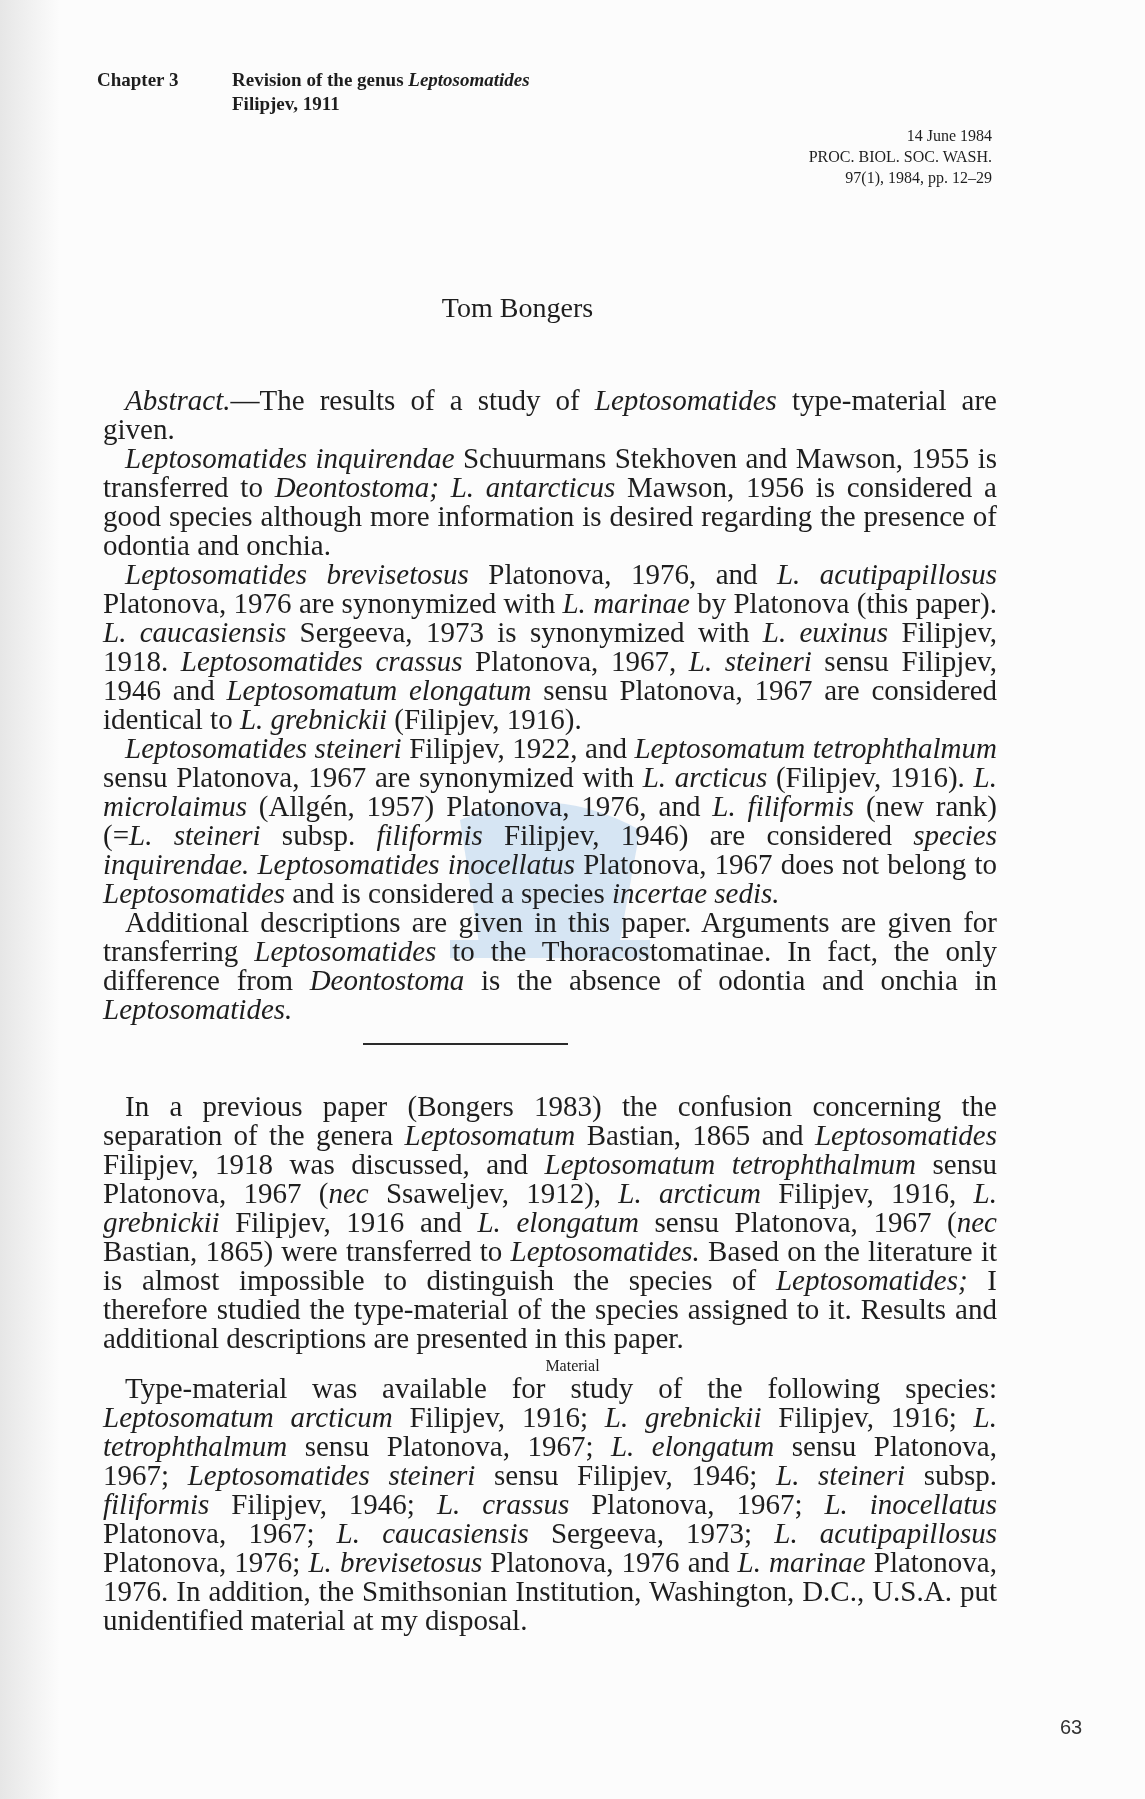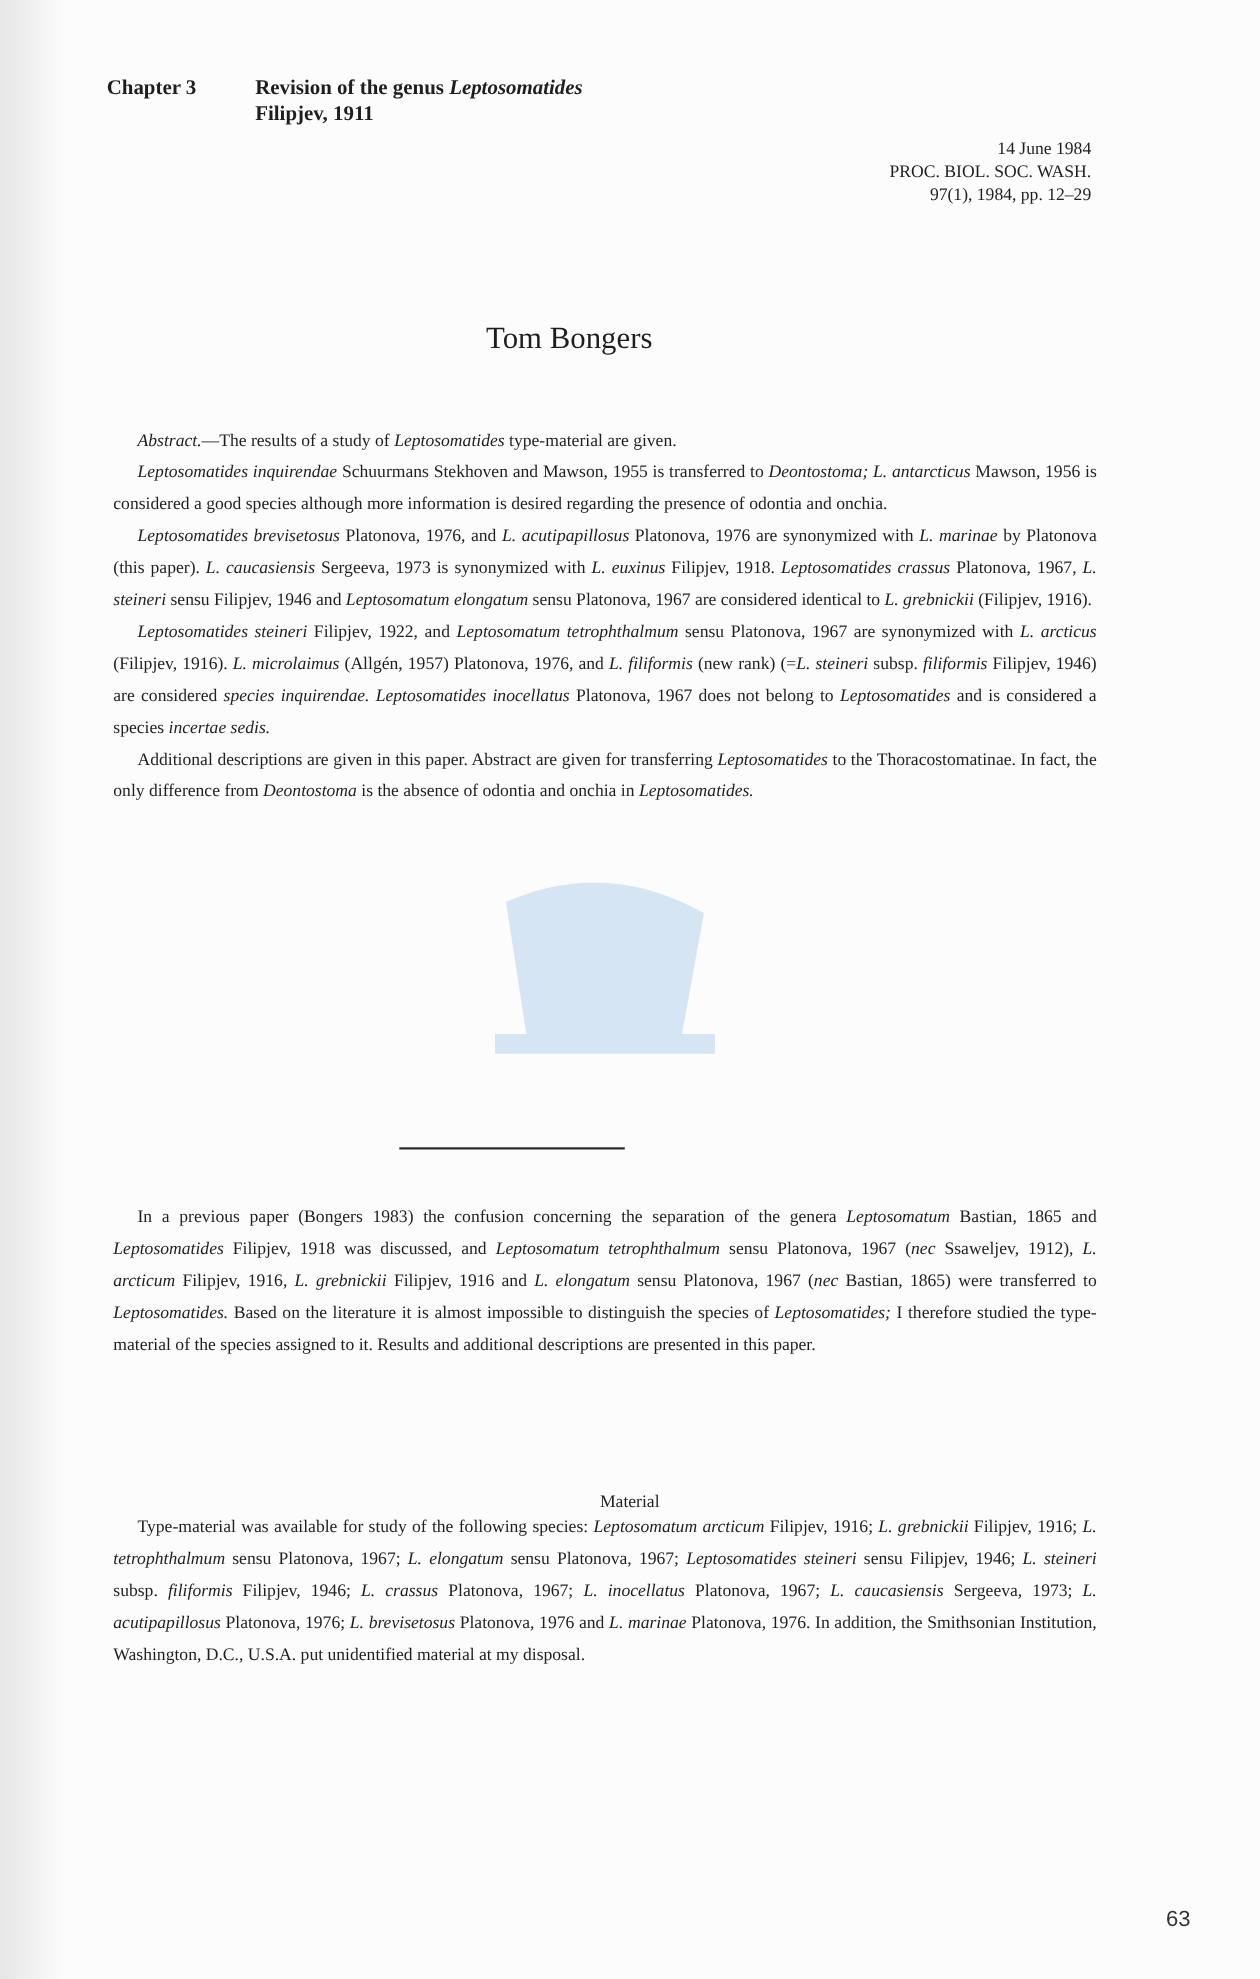"Abstract.—The results of a study" .text-block { font-size: 16px -> 29px }
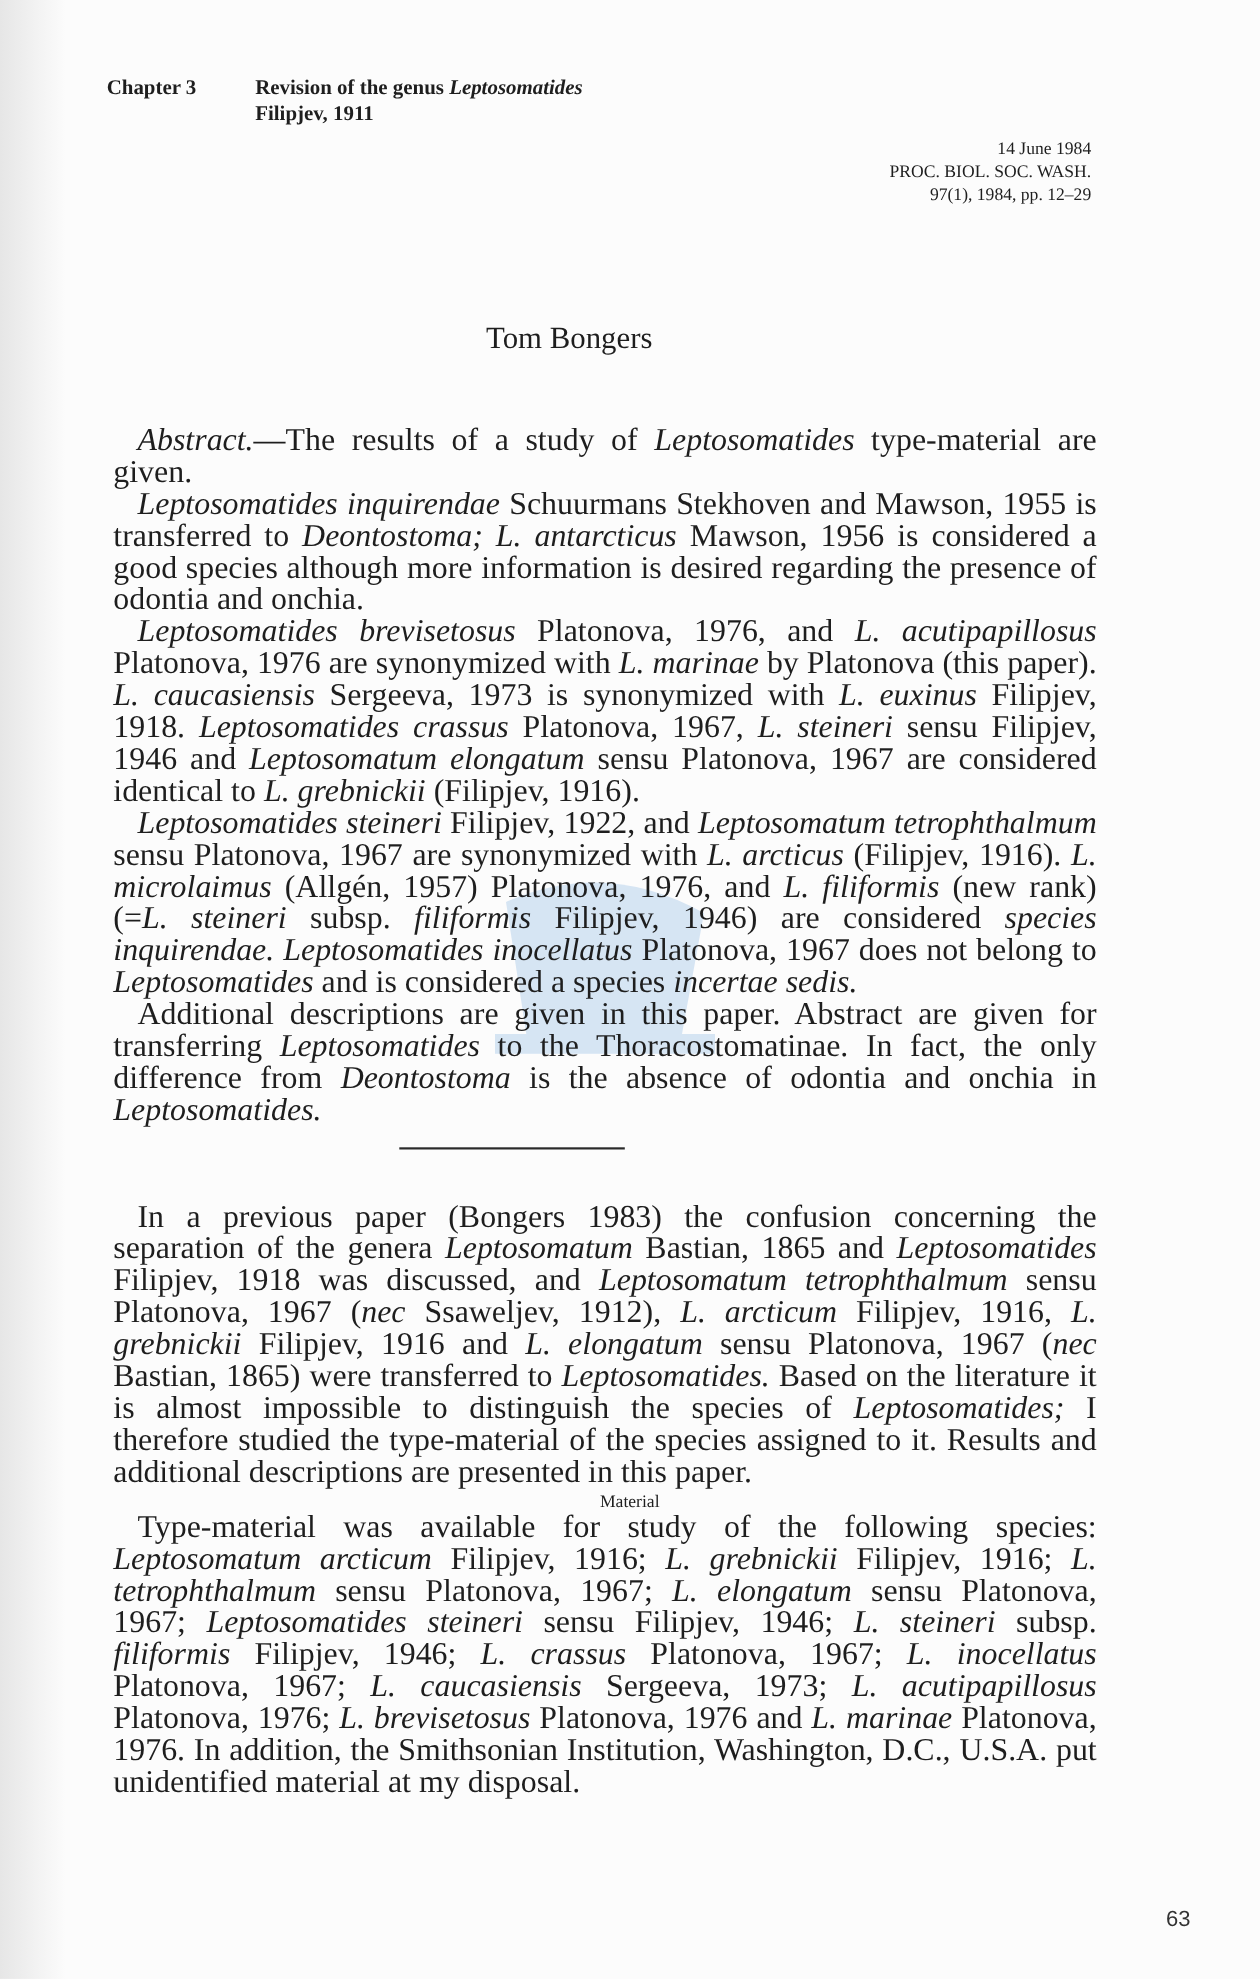"Additional descriptions are given in" span { text: Abstract -> Arguments }
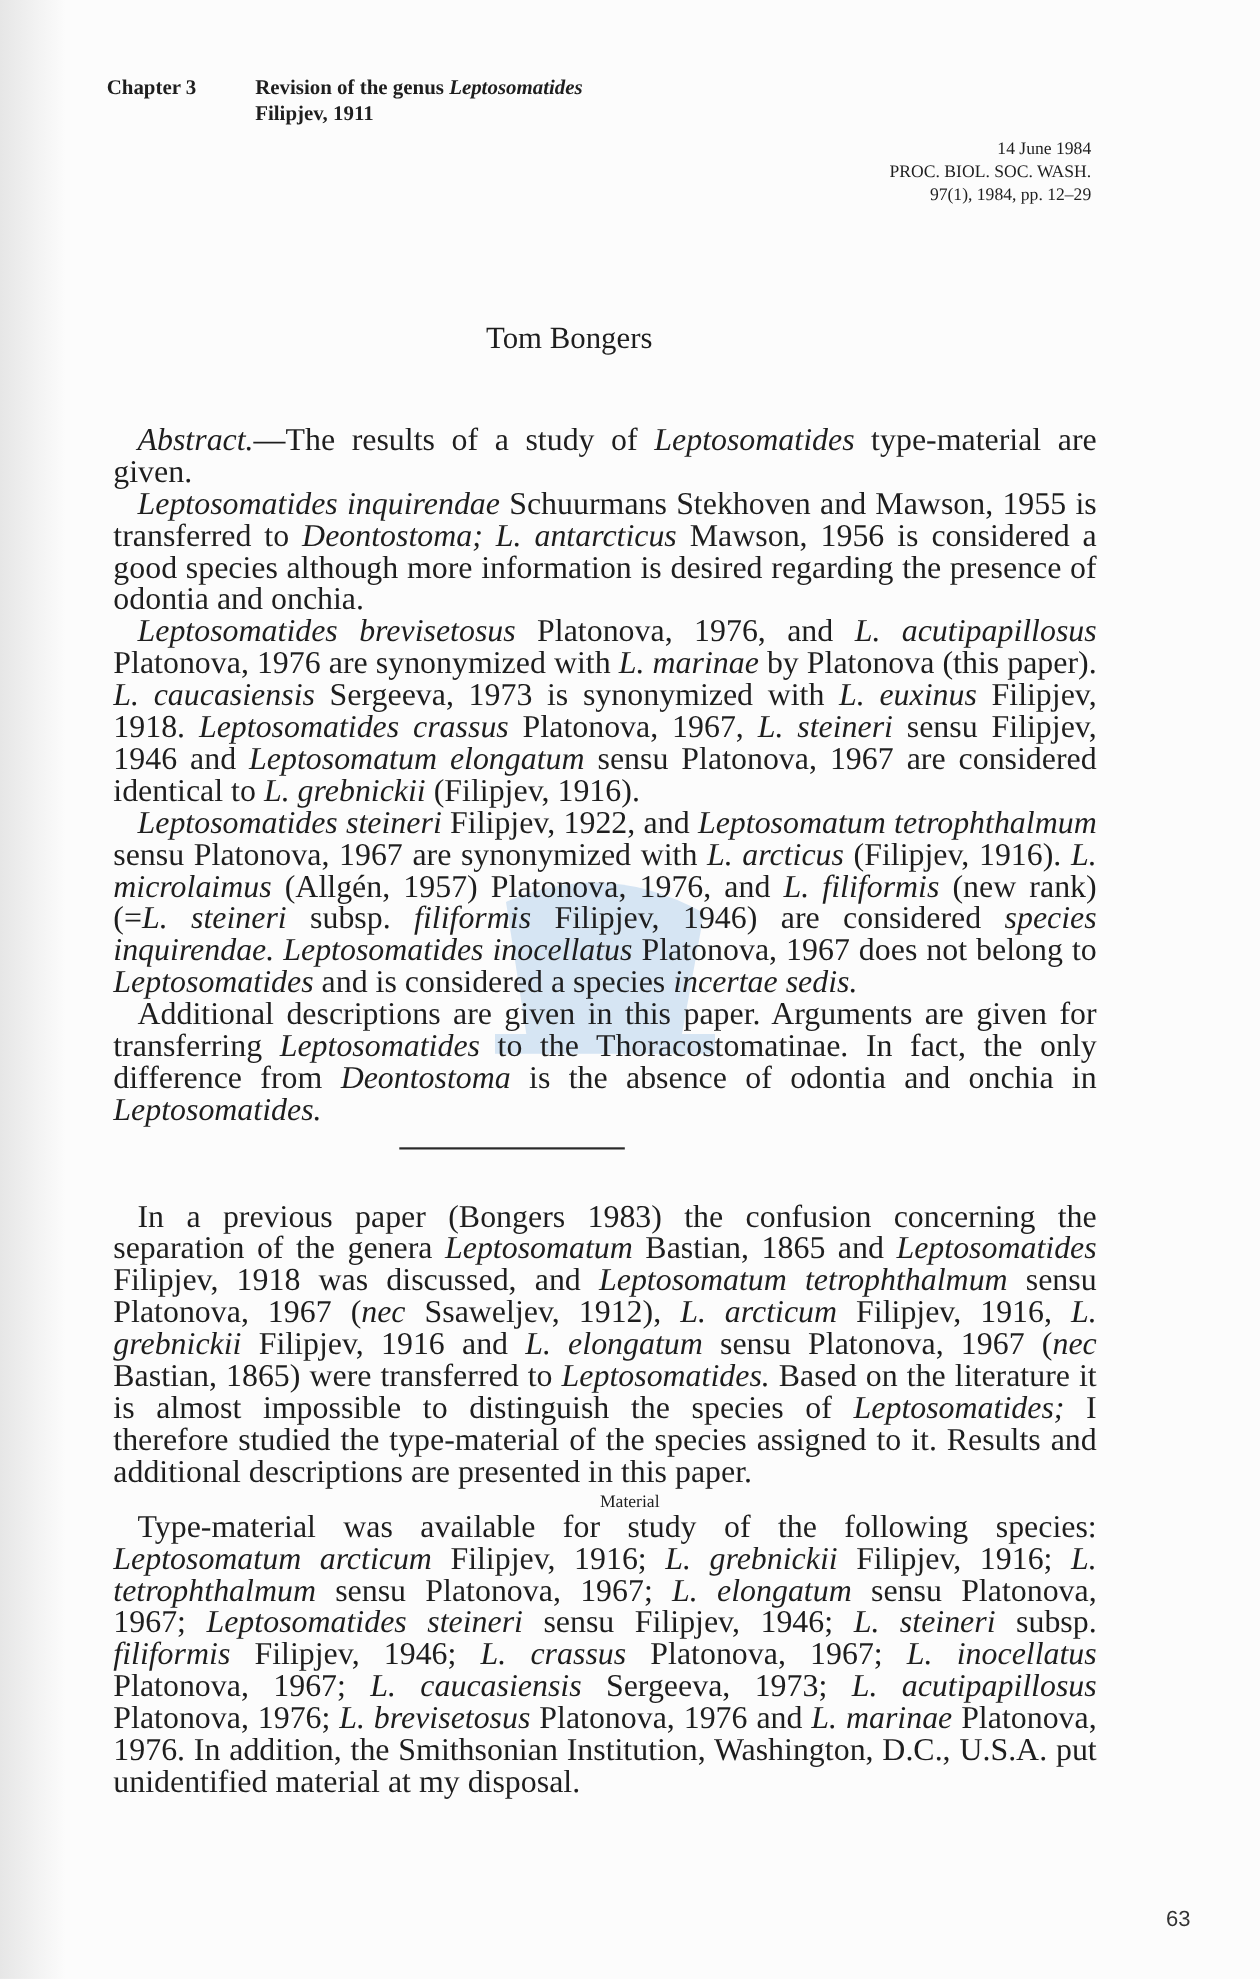"63" .page-number { margin-top: 18px -> none }
